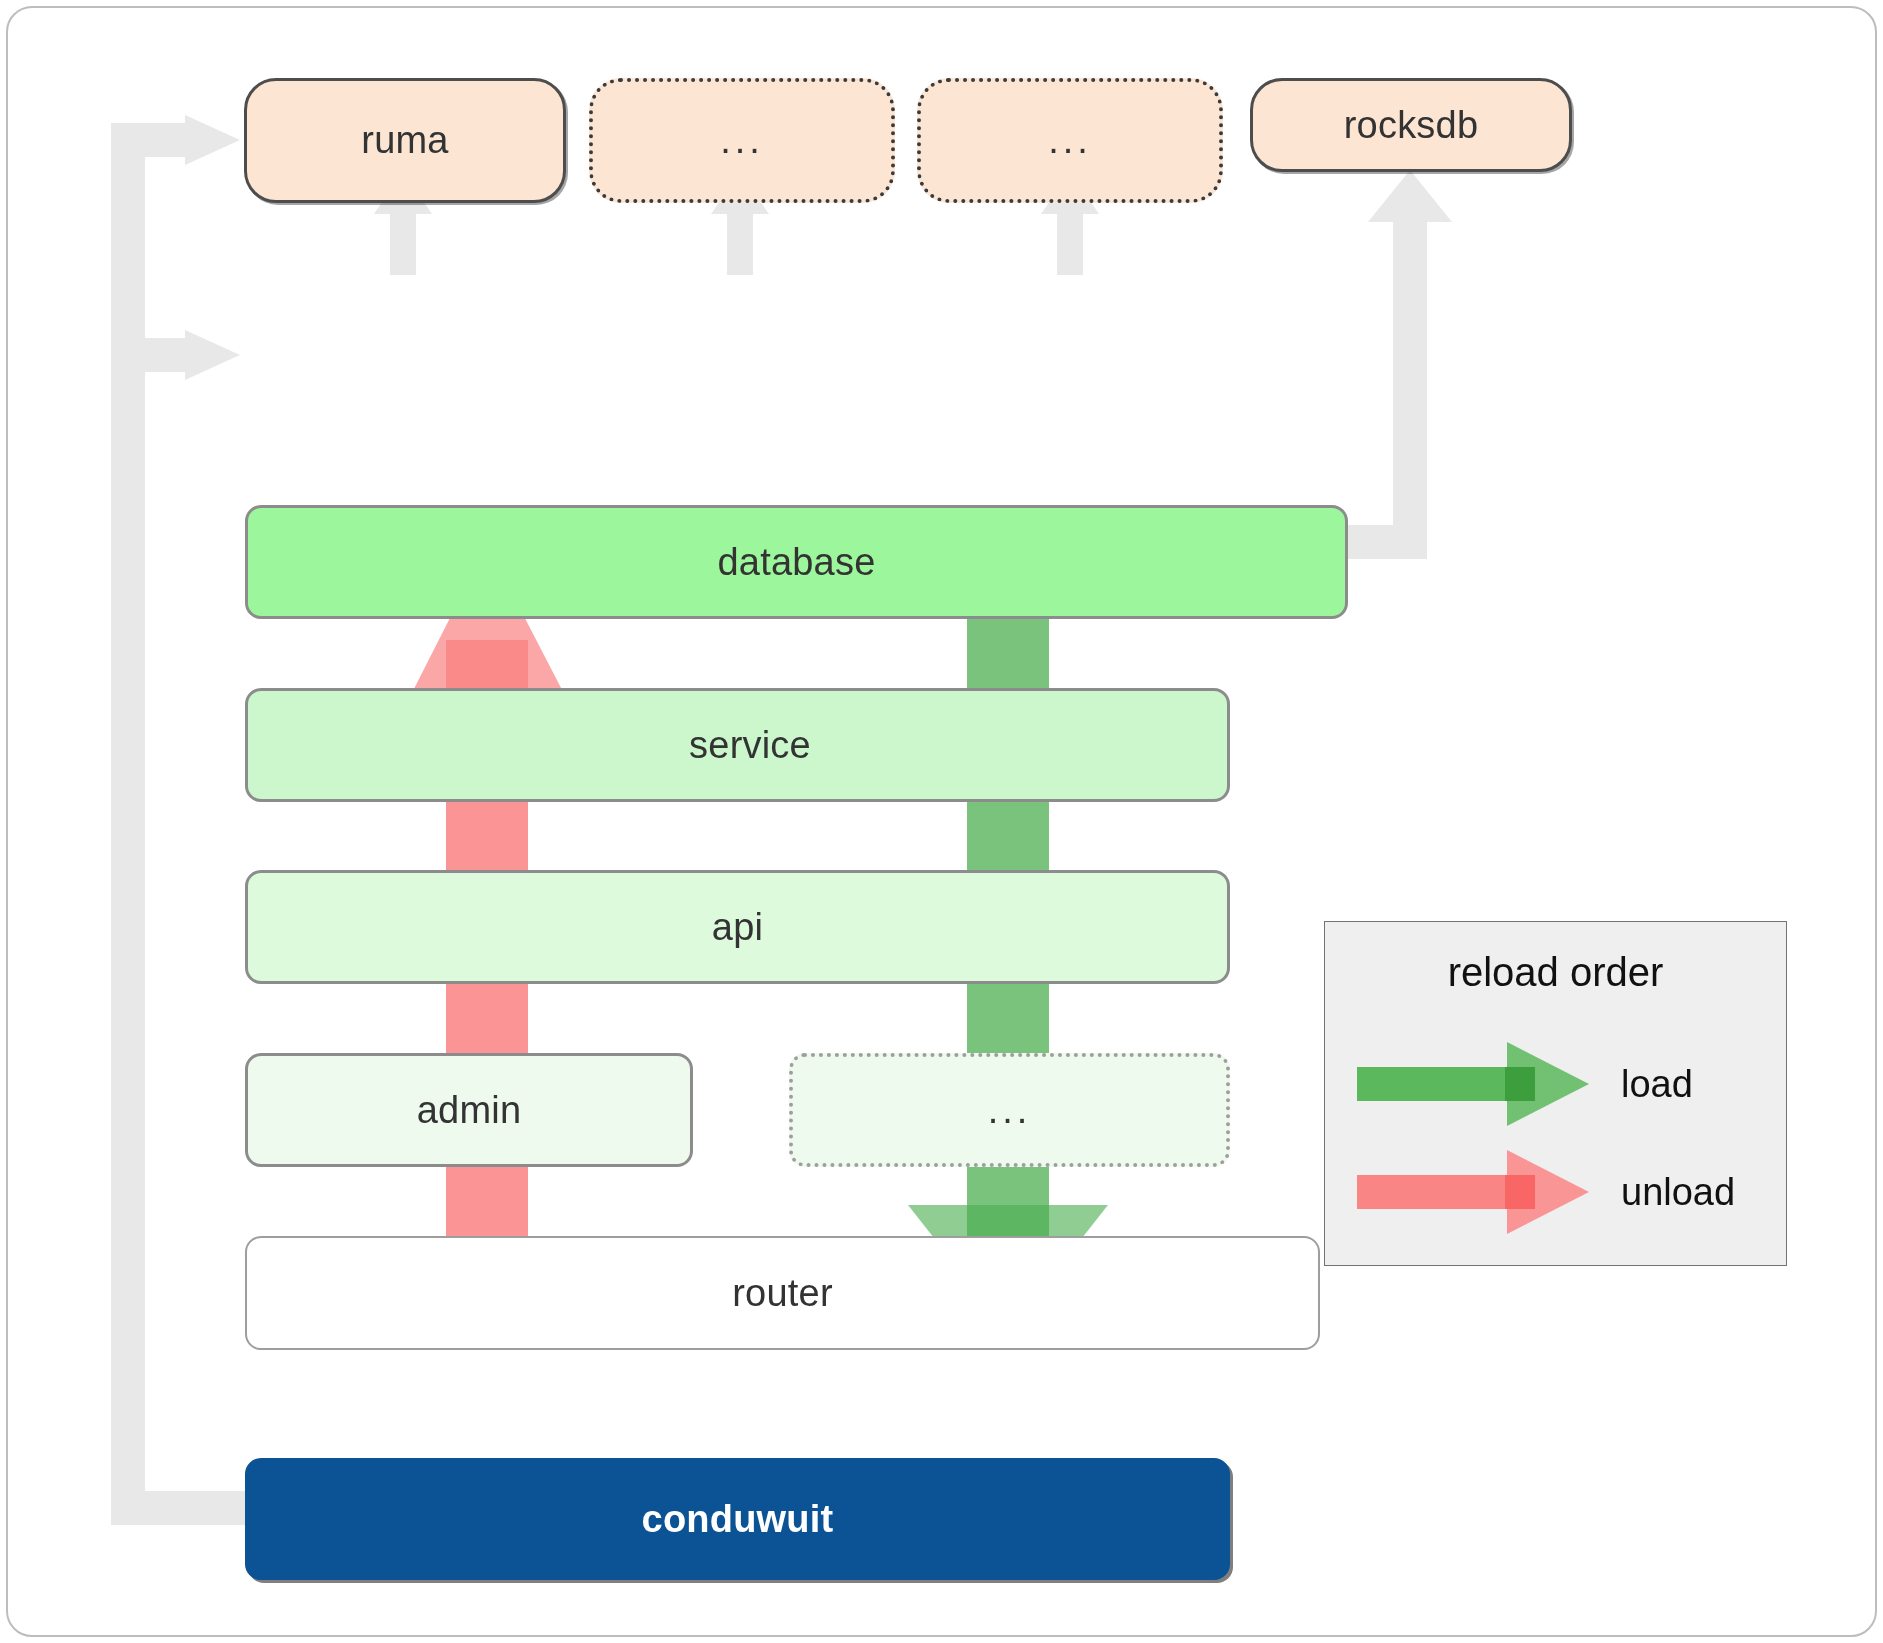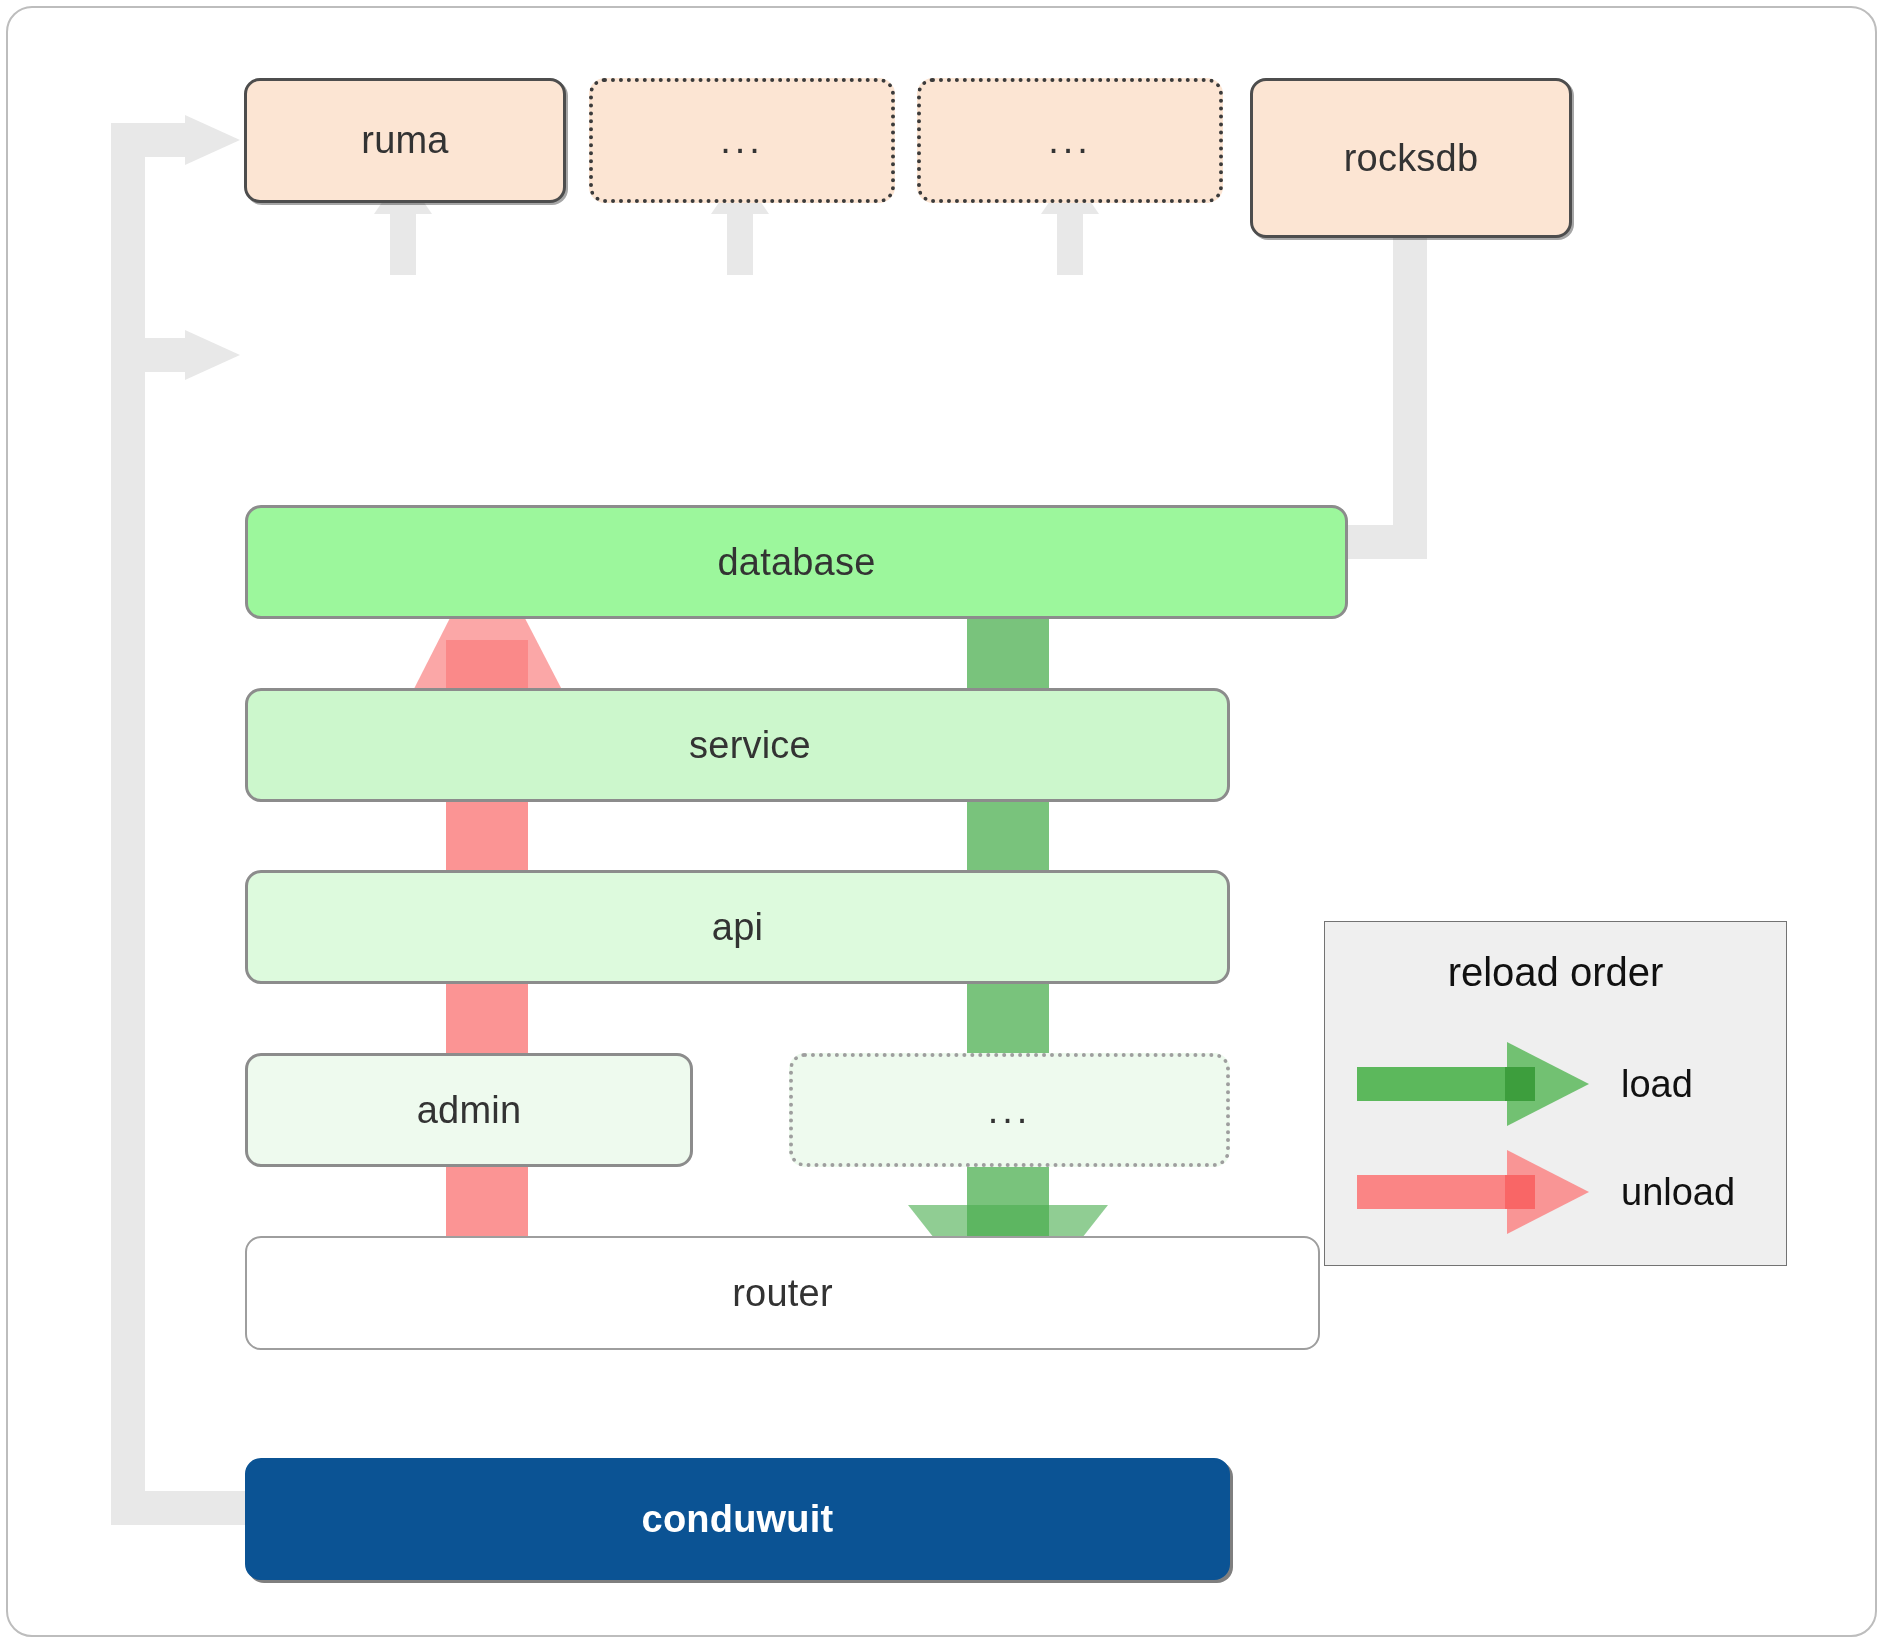"ruma" .dep { border-radius: 16px -> 32px }
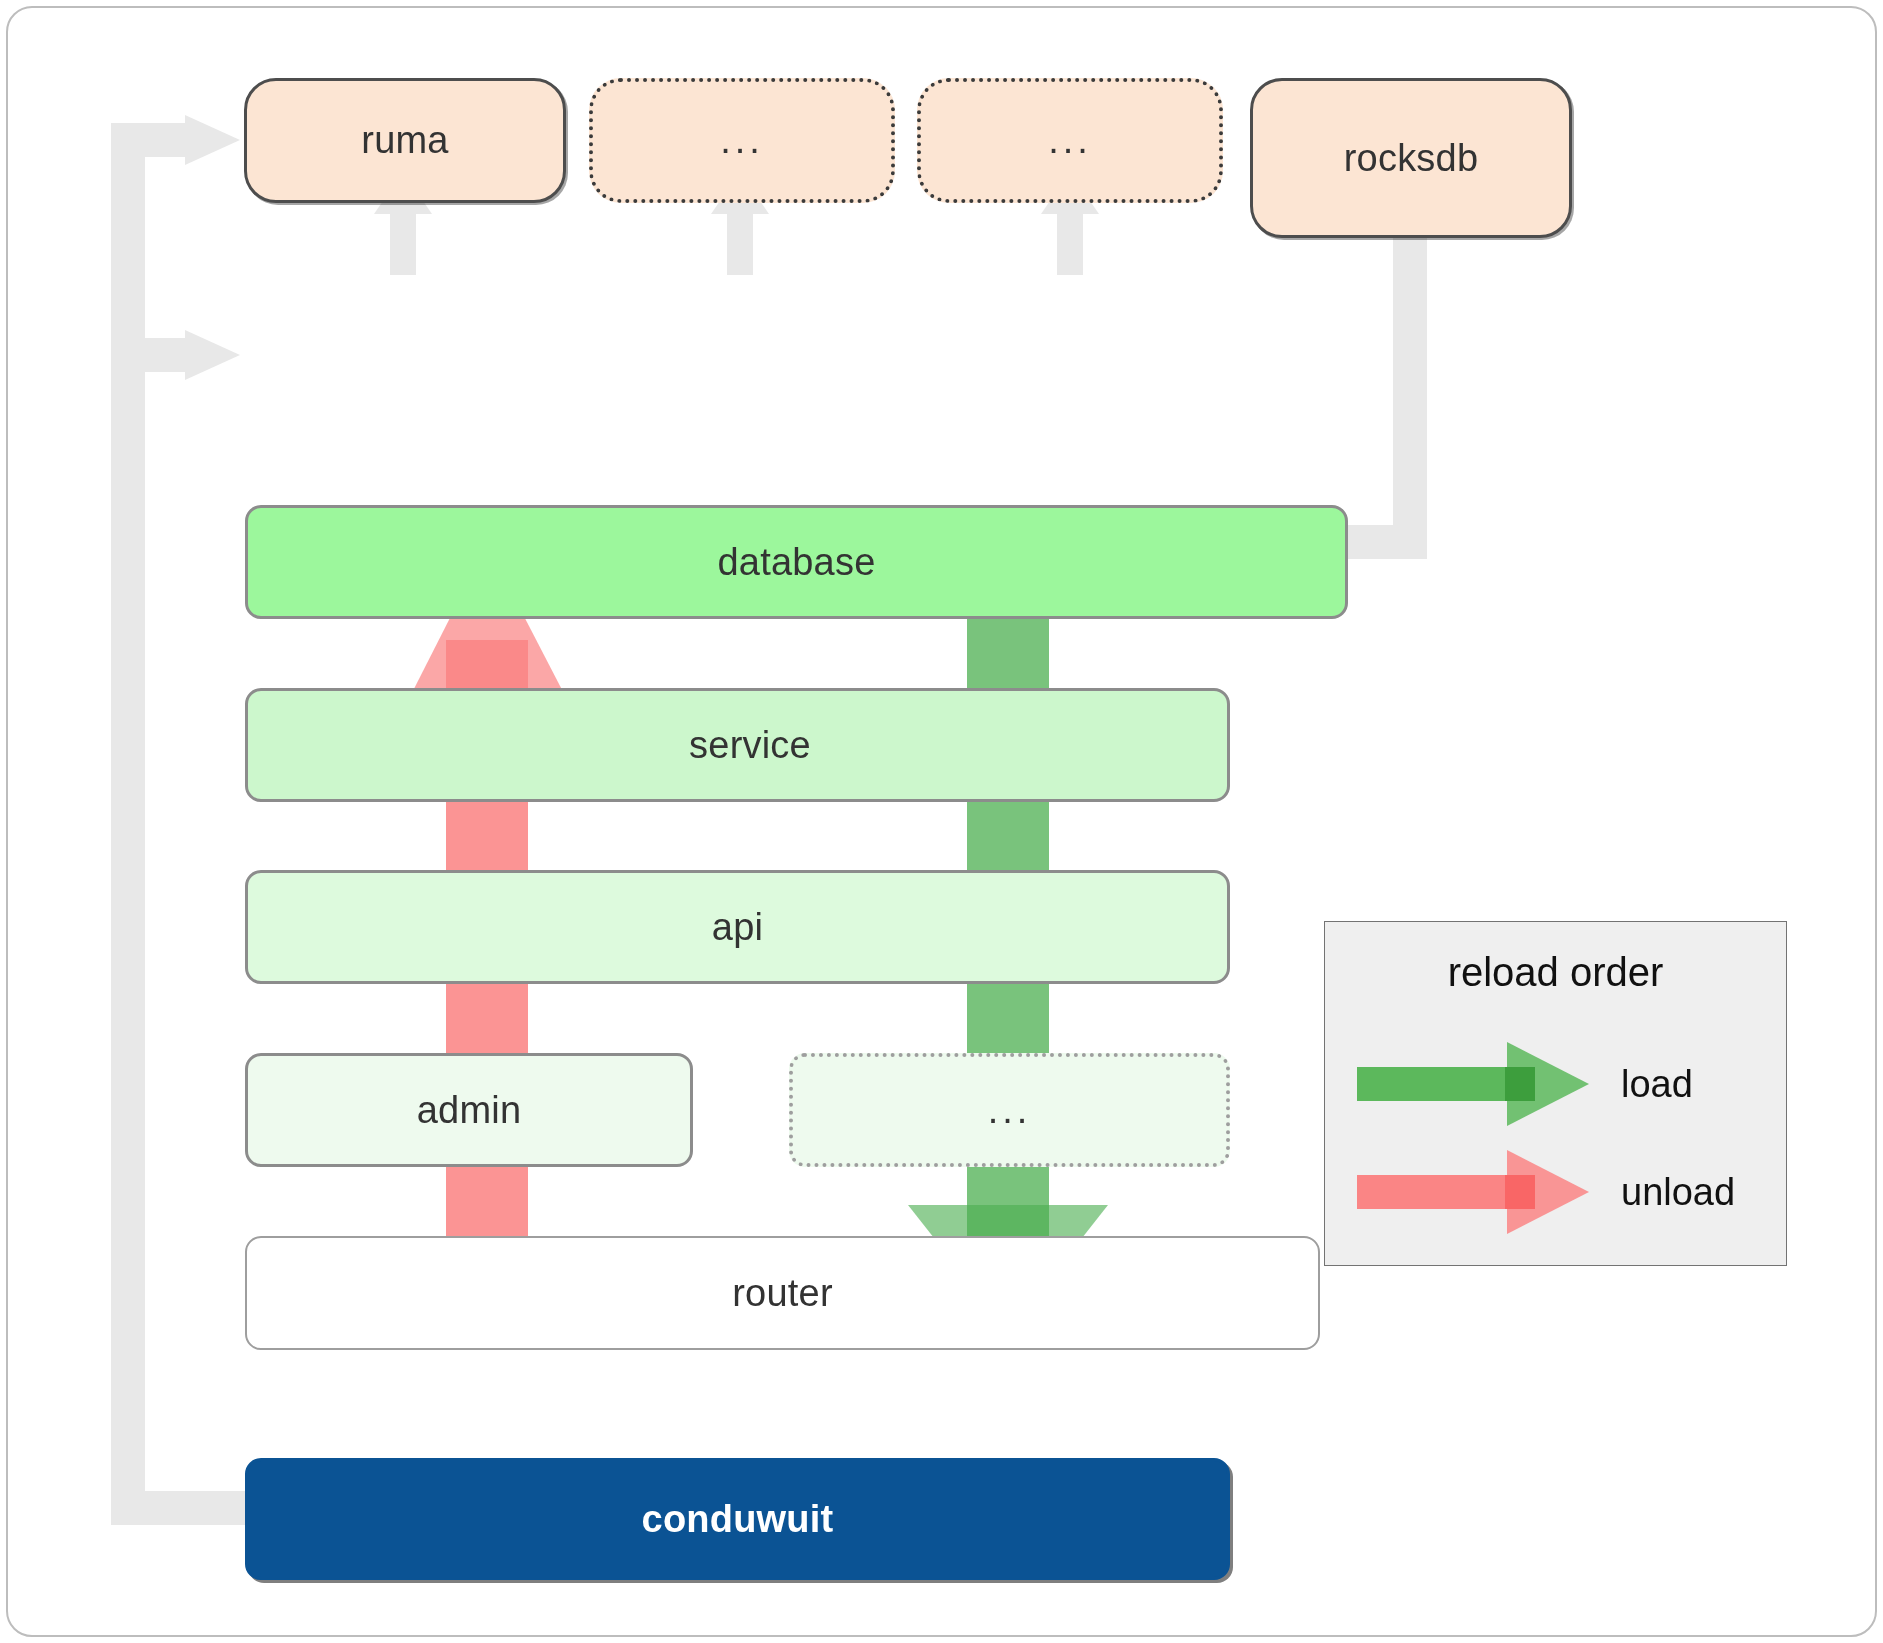"rocksdb" div.node { height: 160px -> 94px }
